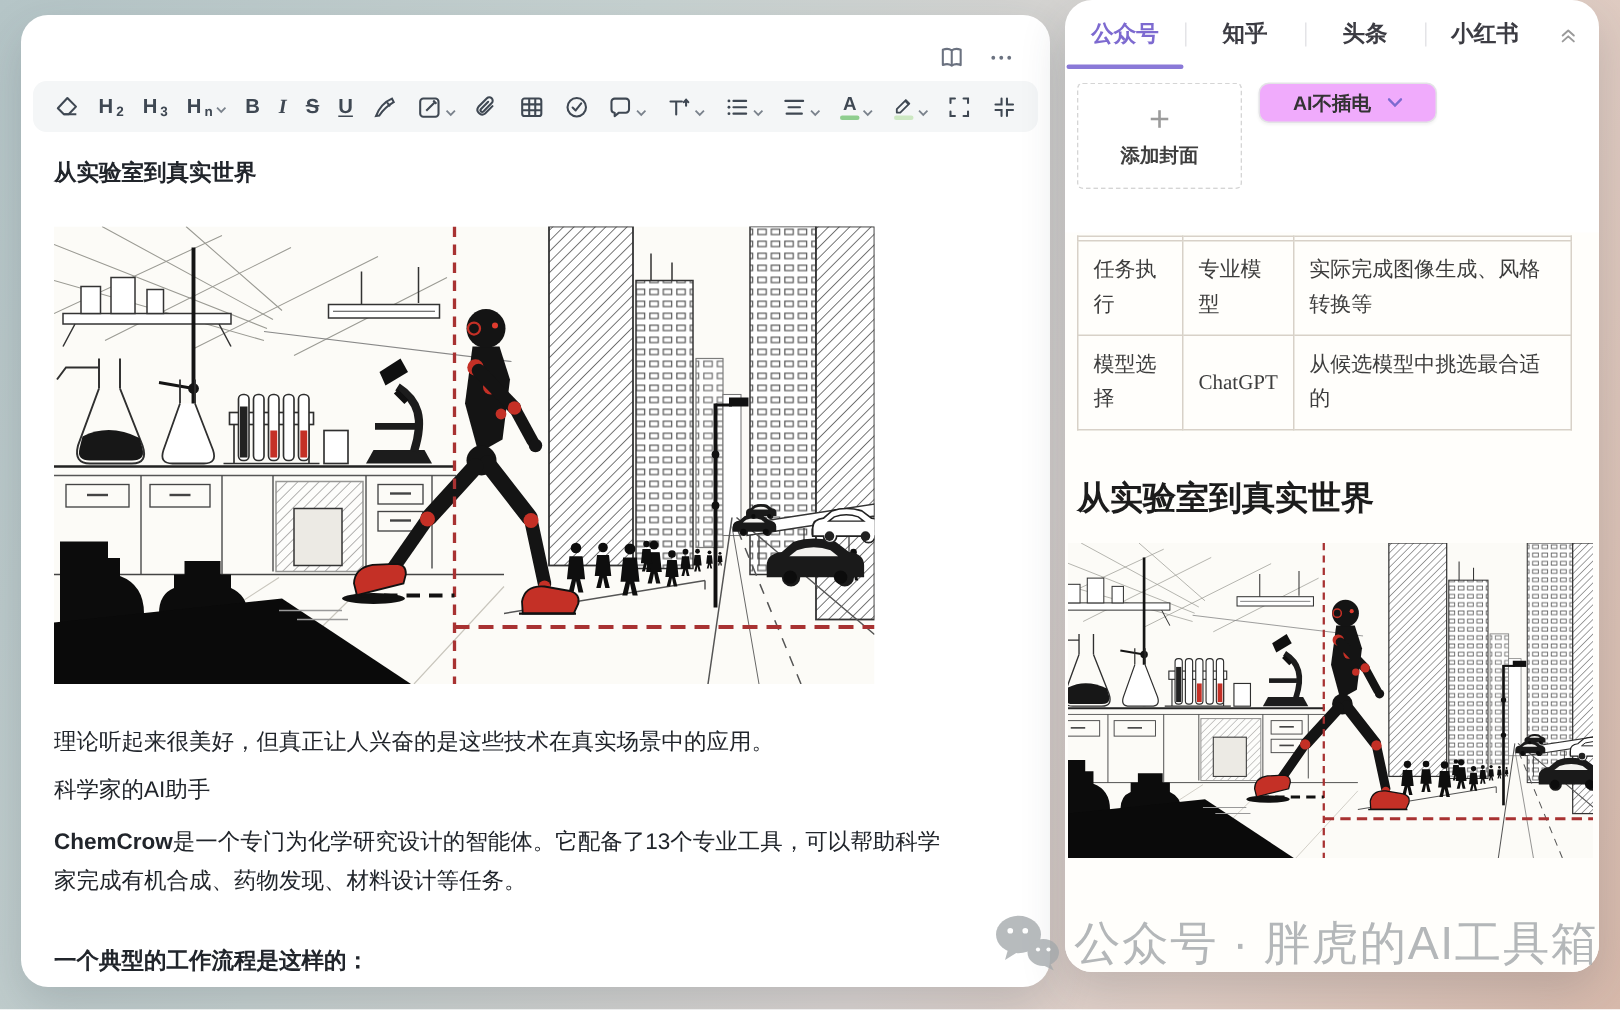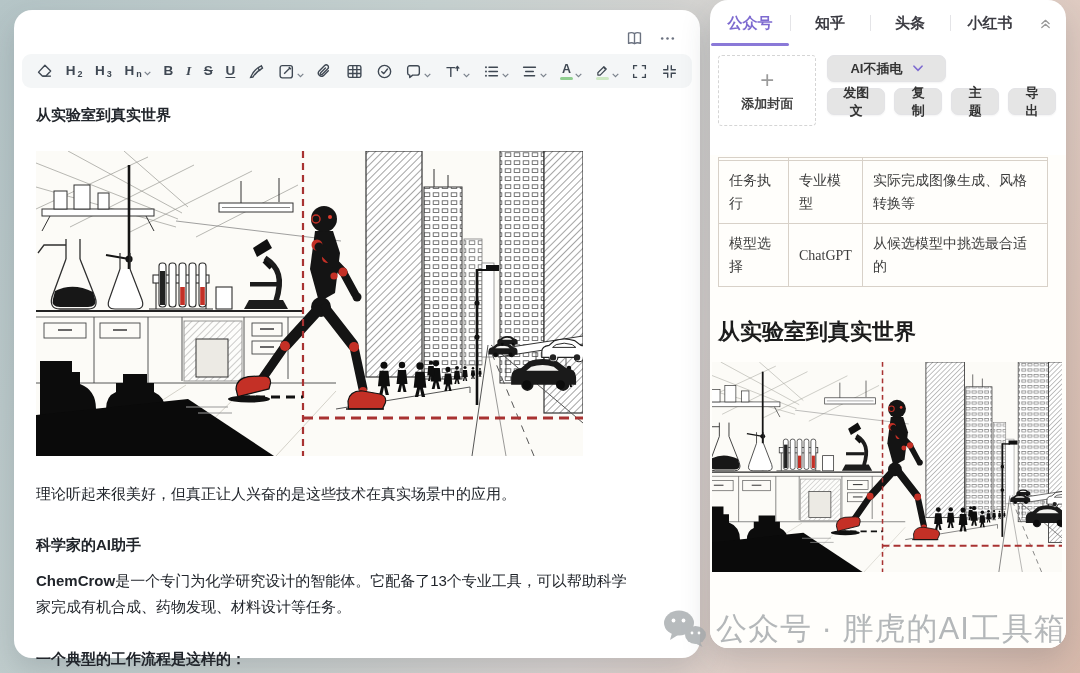"AI不插电" .btn { background: #e5e5e5 -> #f0abfc }
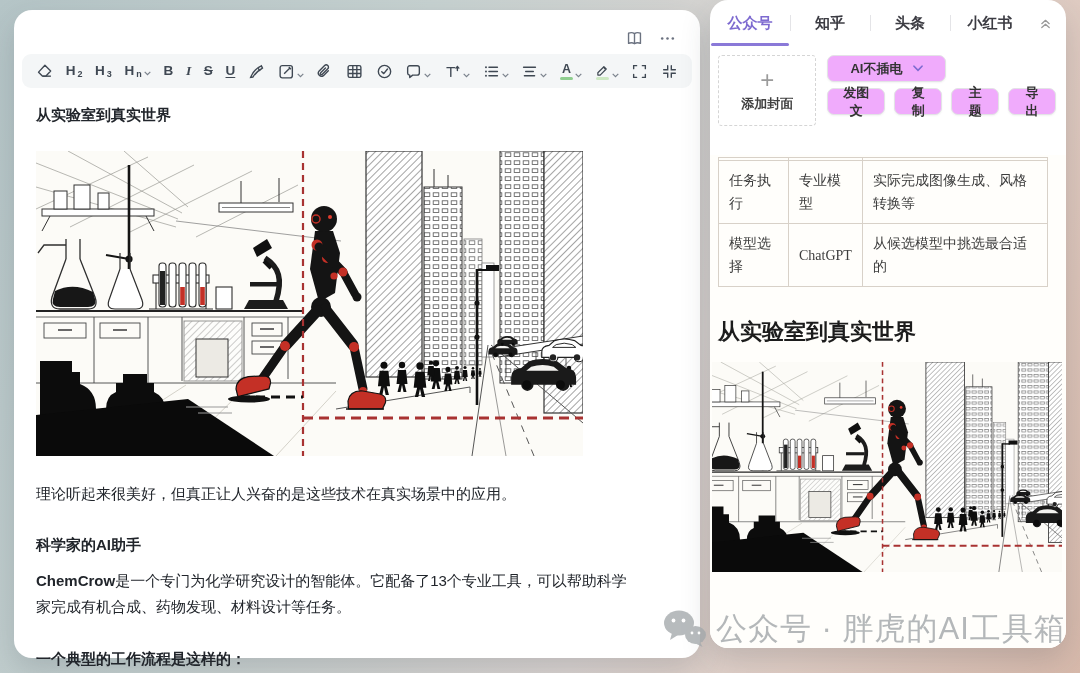"发图文" div.btn-row { html: <div> <button>发图文</button> <button>复制</button> <button>主题</button> <button>导出</button> </div> -> none }
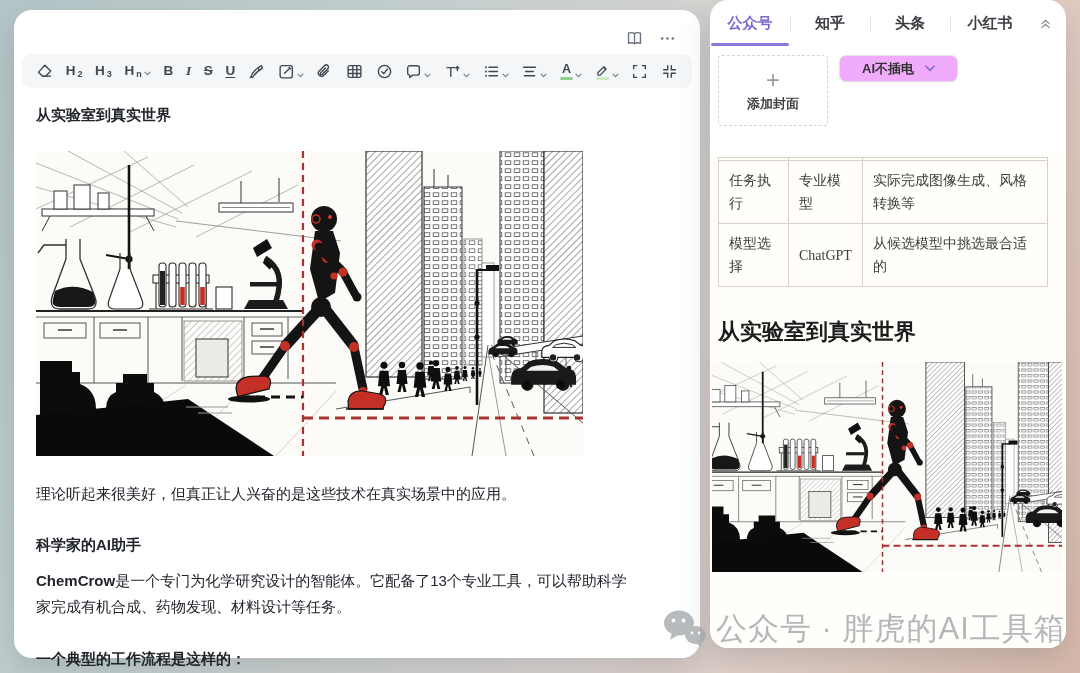"科学家的AI助手" .doc-h2 { font-weight: 700 -> 400; margin-top: 31px -> 12px }
